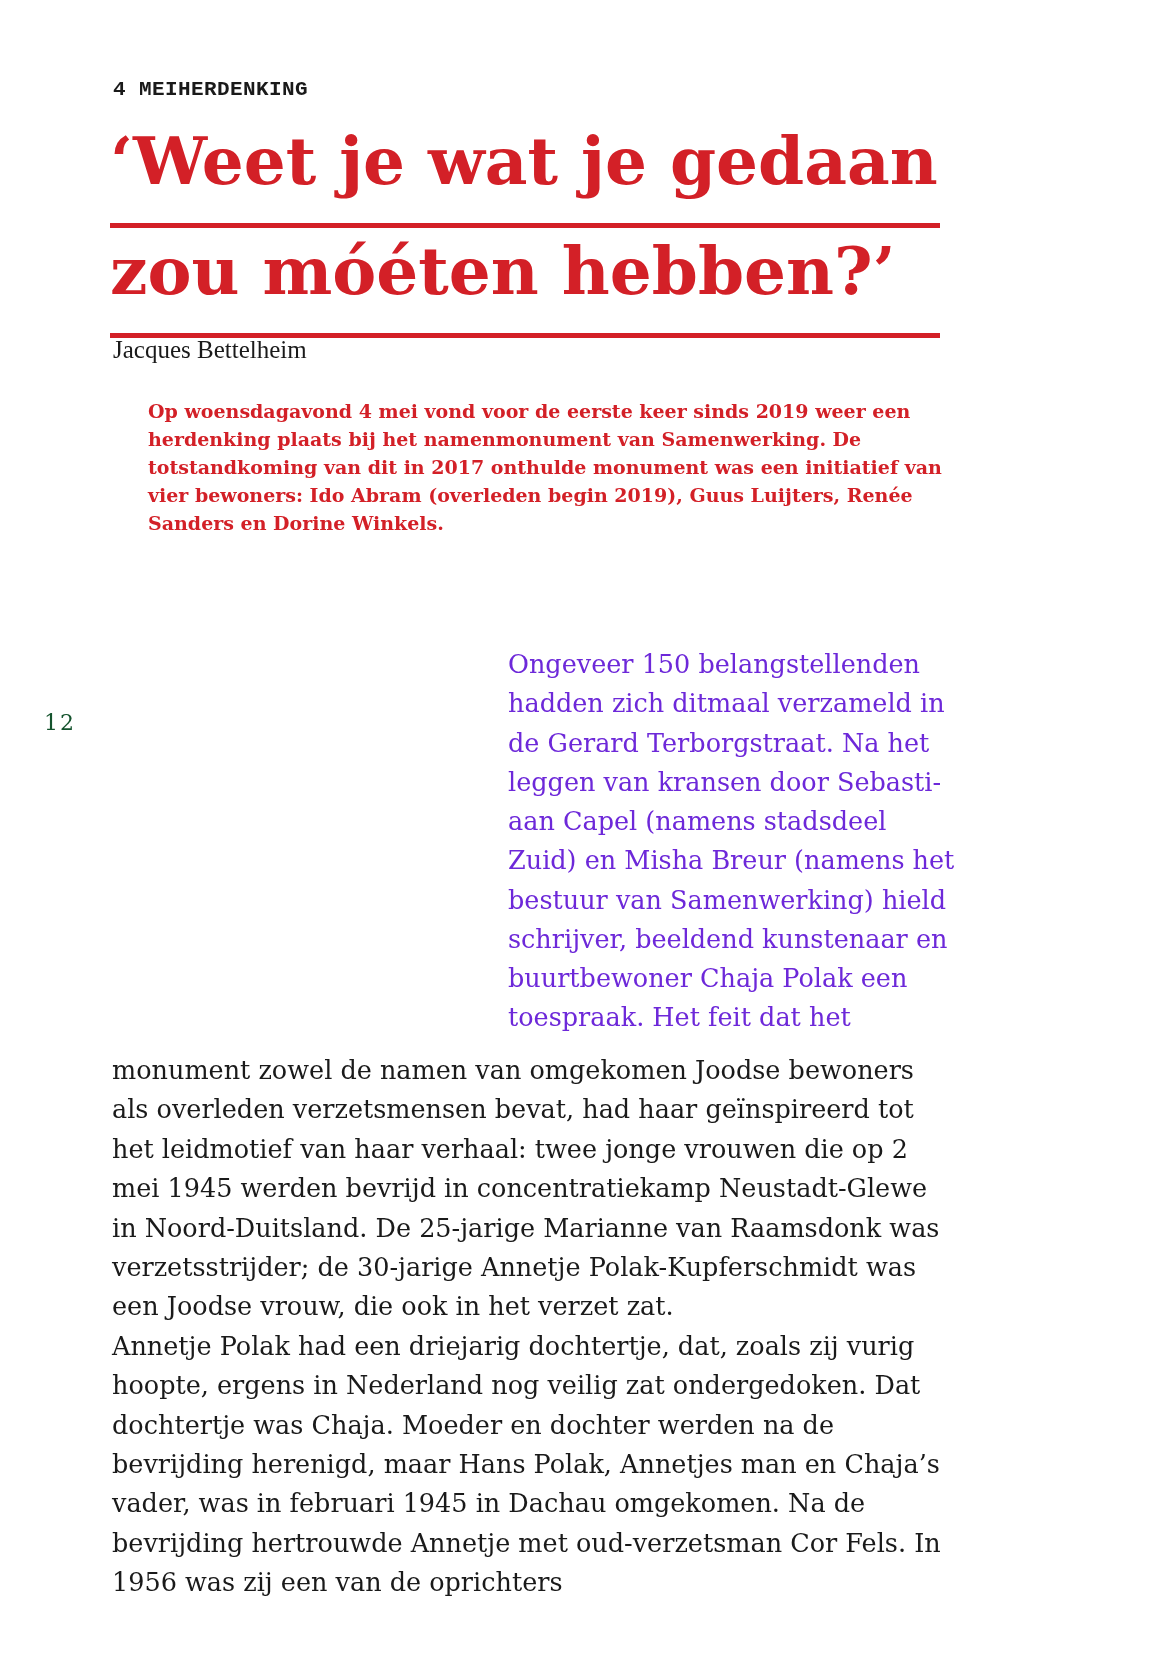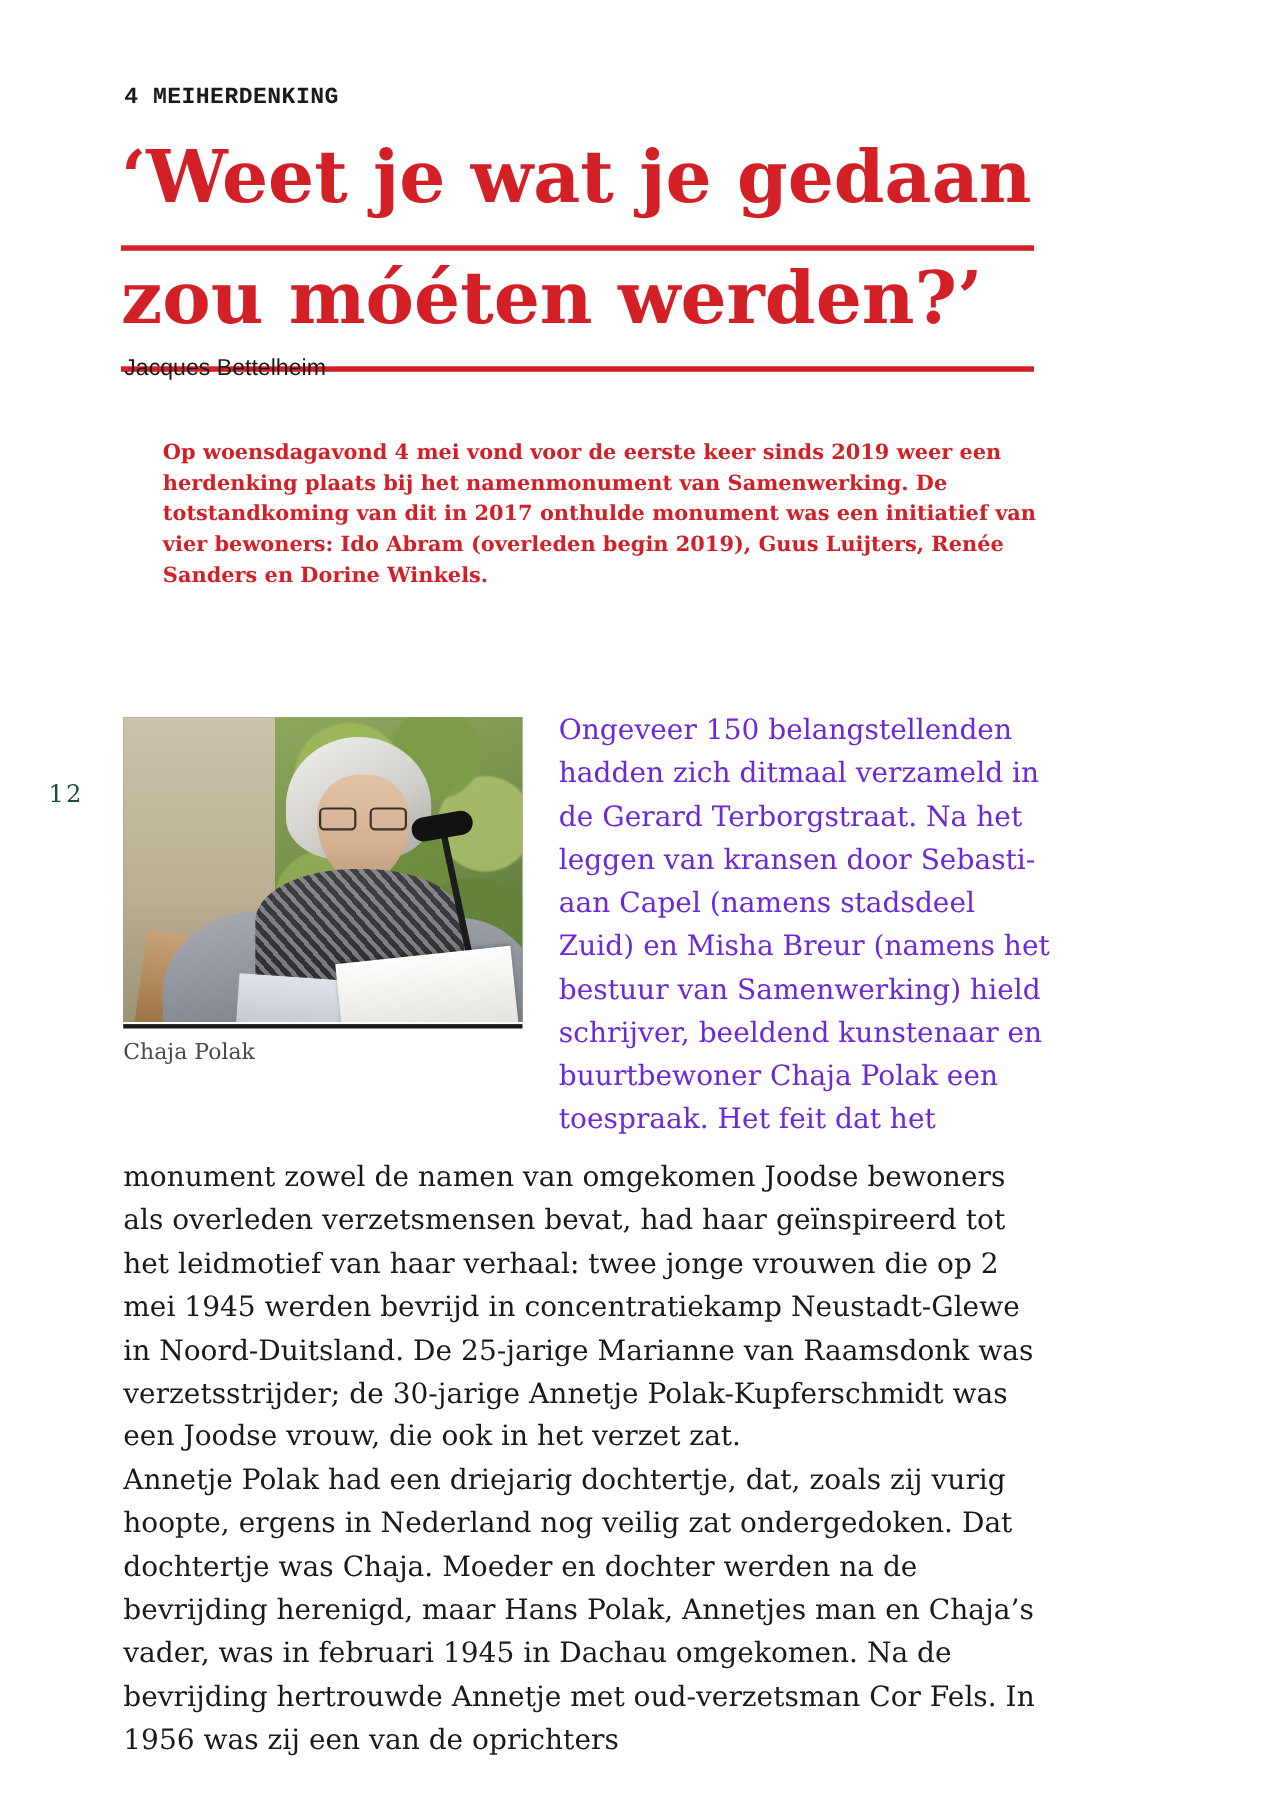"zou móéten werden?’" span.hl-line { text: werden -> hebben }
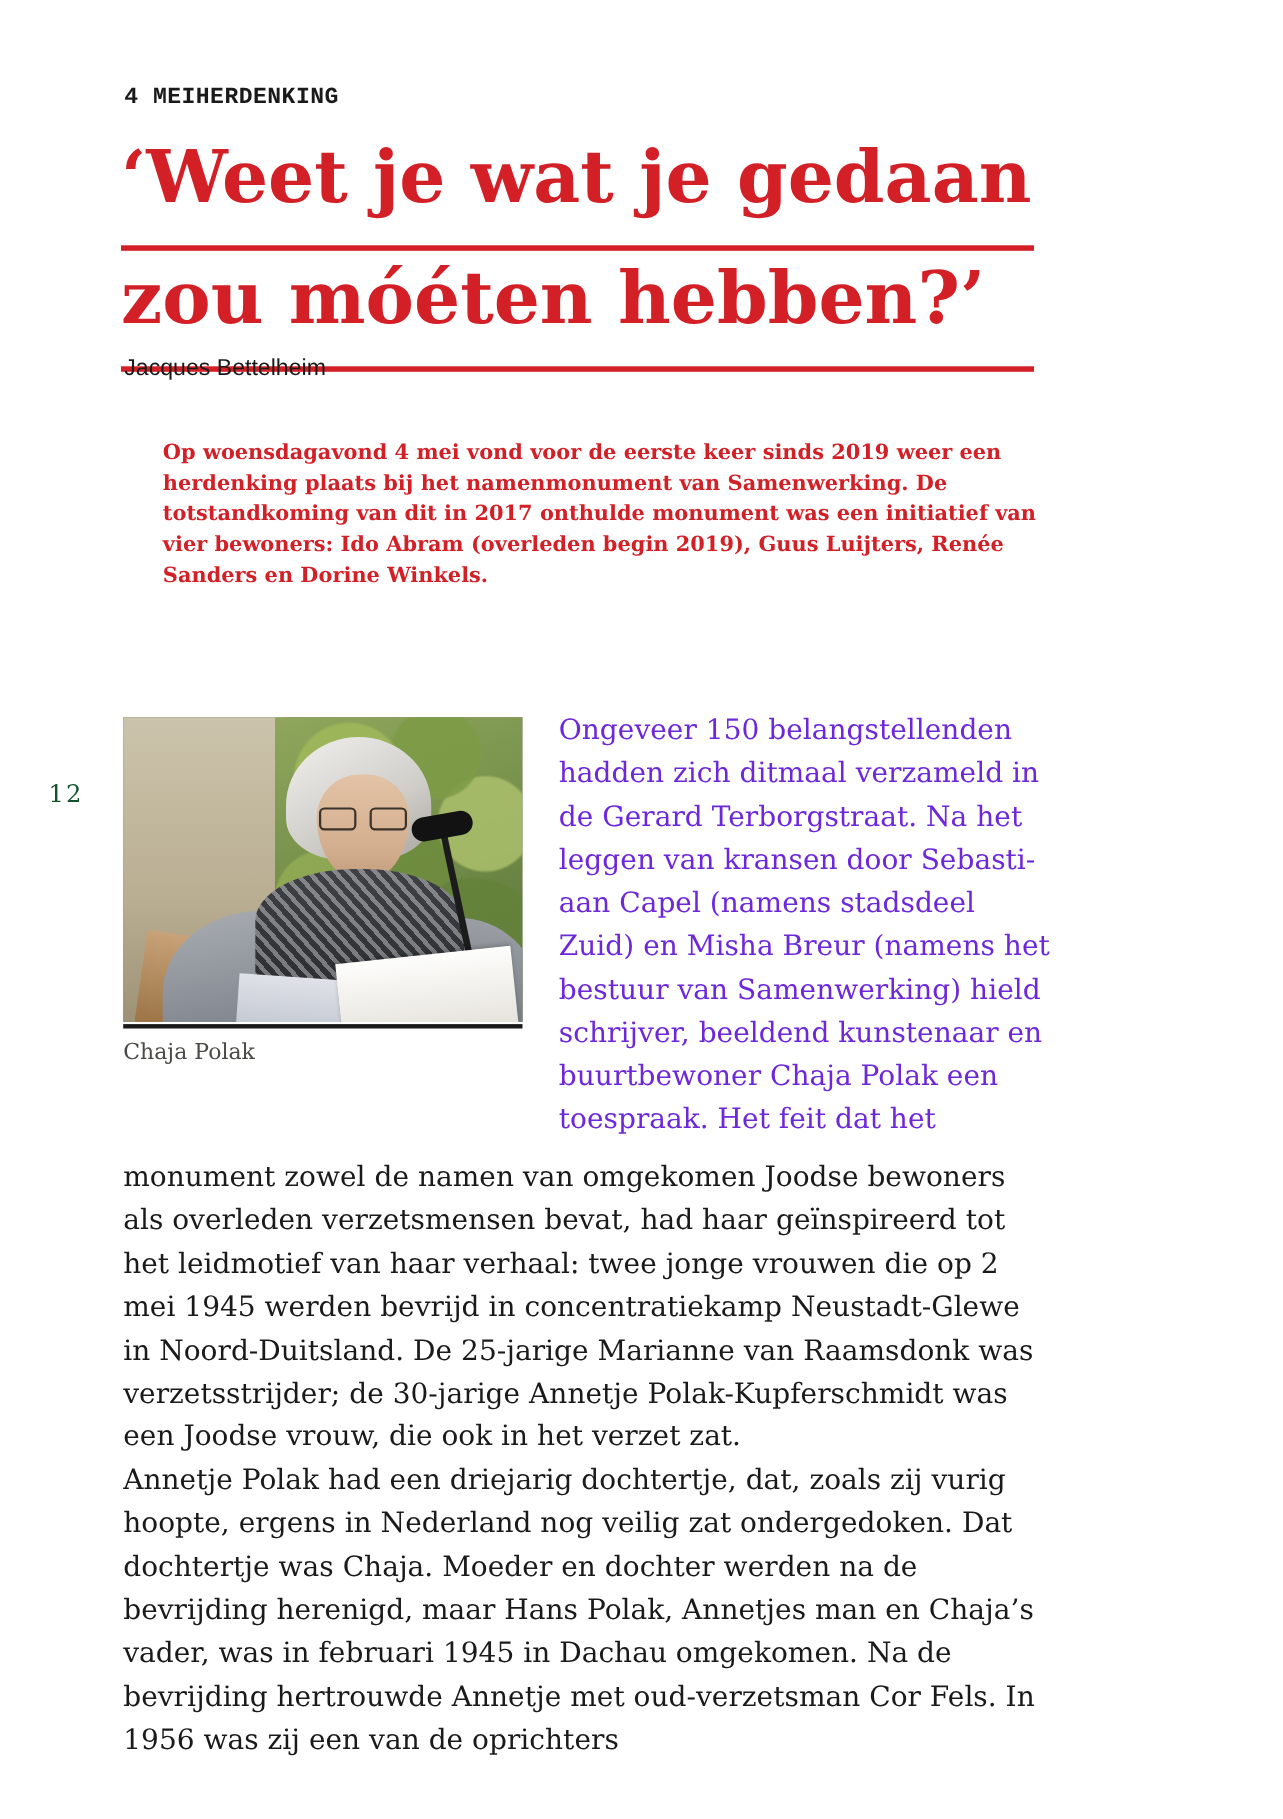"Jacques Bettelheim" .byline { font-family: Liberation Sans, sans-serif -> Liberation Serif, serif; font-size: 21px -> 25px; top: 323px -> 336px }
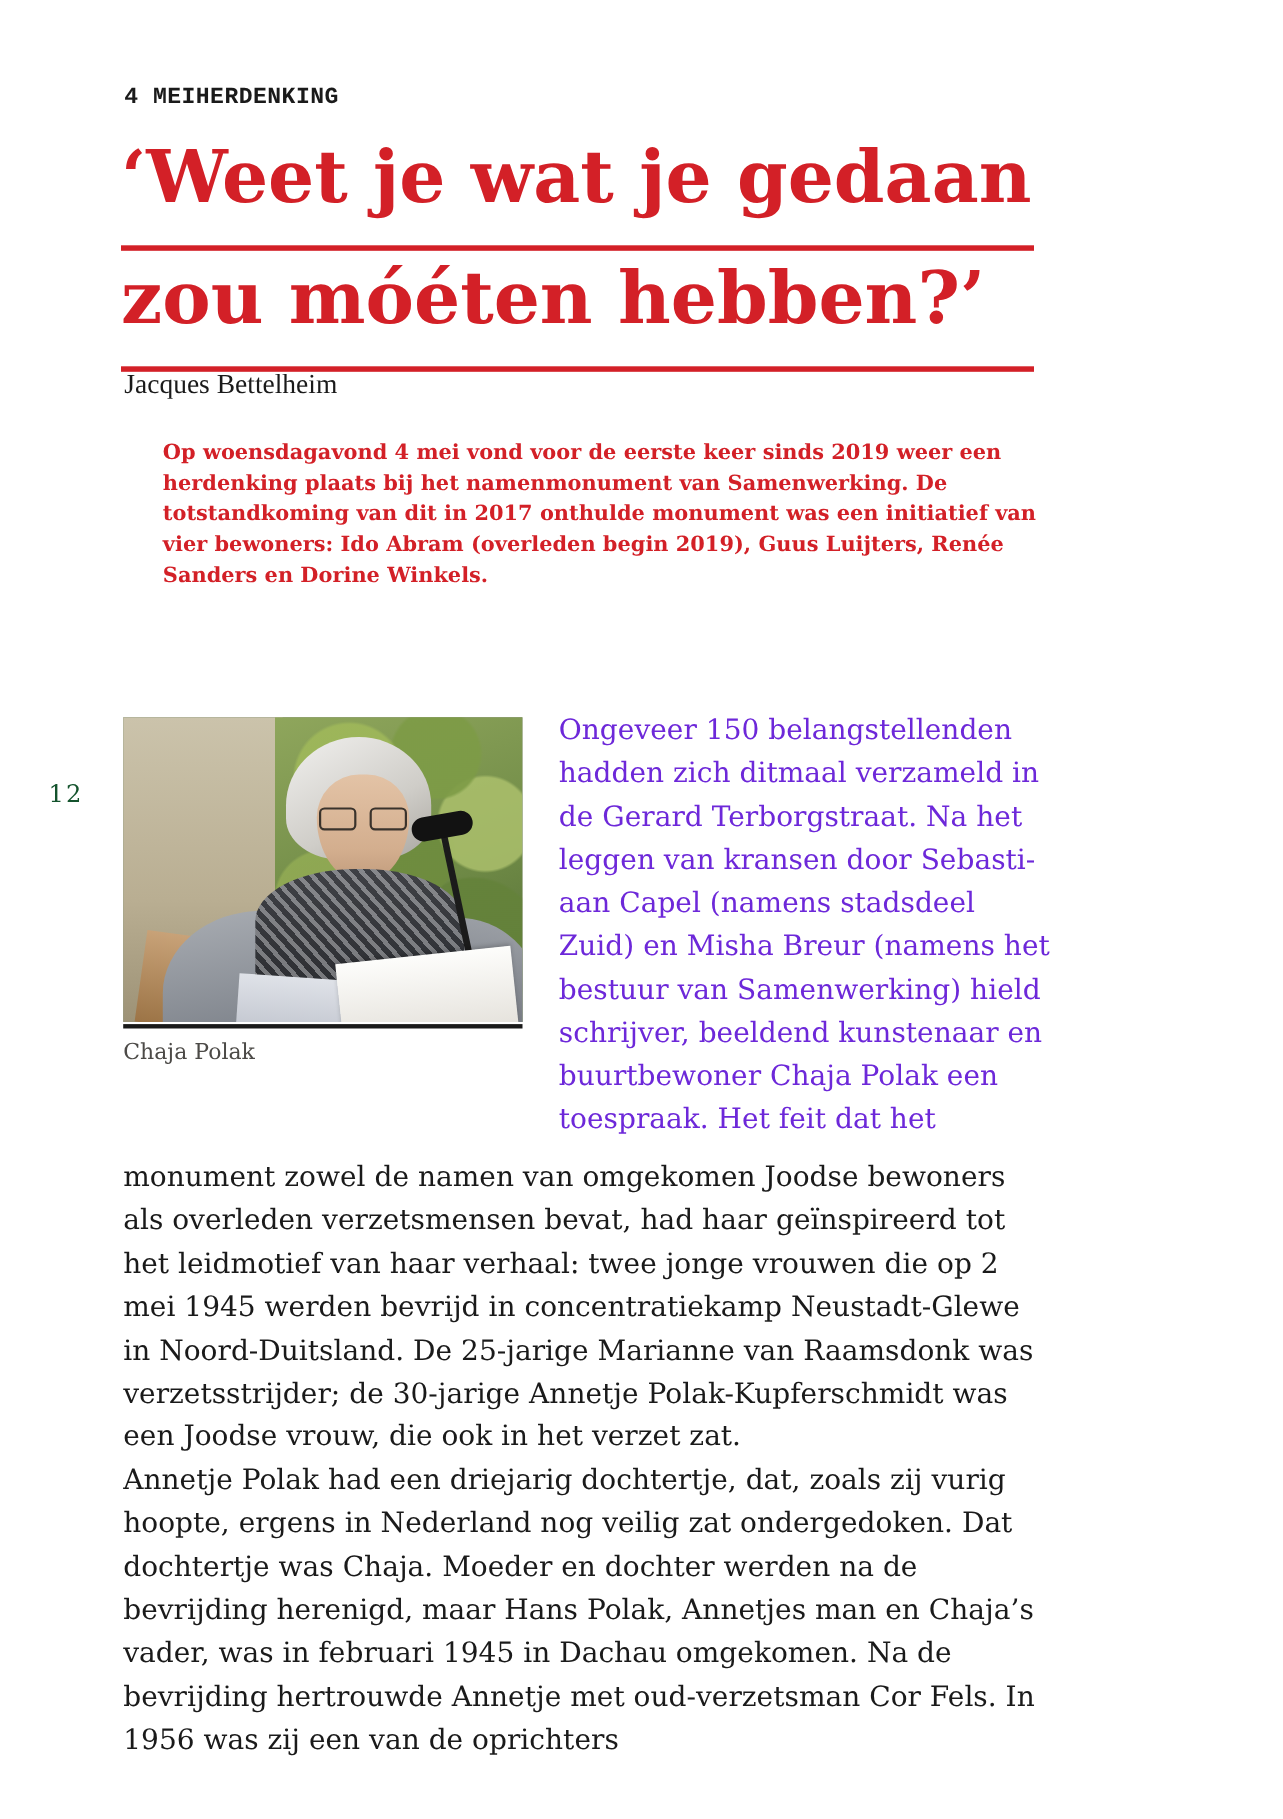"Chaja Polak" div.figure { html: <div> <div> <div></div> <div></div> <div></div> <div></div> <div></div> <div></div> <div></div> <div></div> <div></div> <div></div> <div></div> <div></div> <div></div> </div> <div></div> <div>Chaja Polak</div> </div> -> none }
